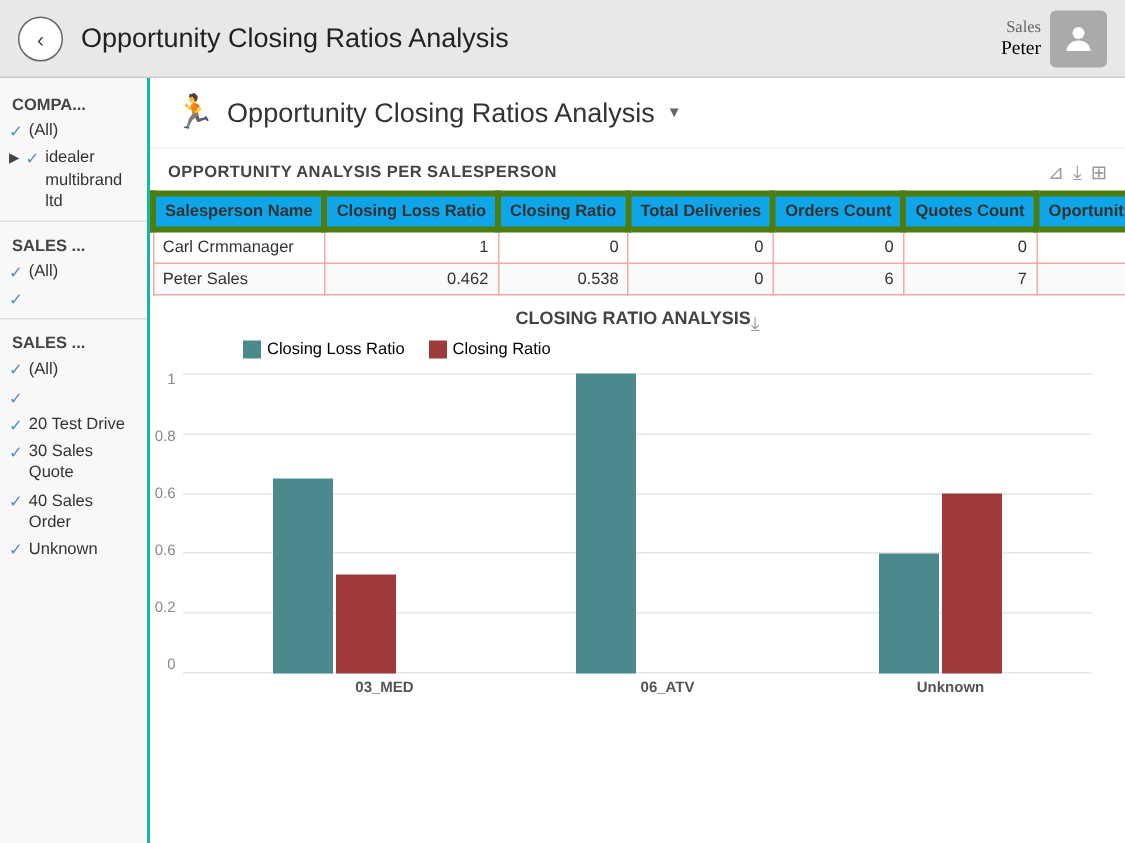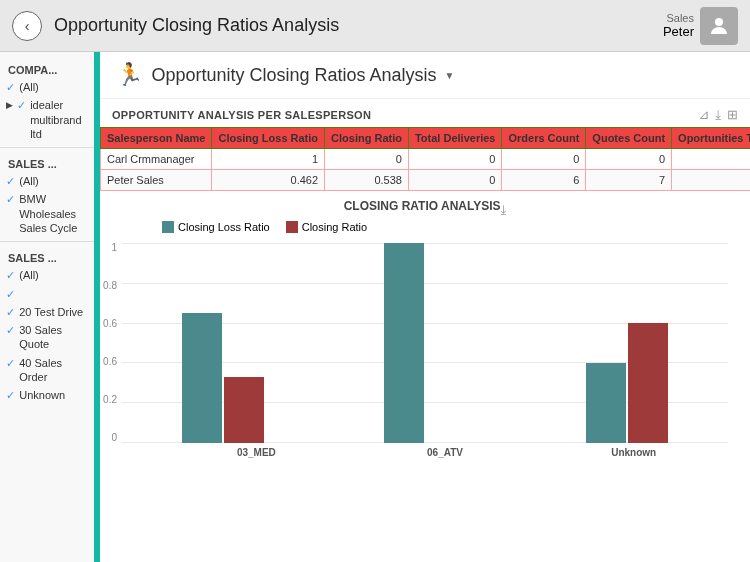"Sales" .user-section { font-family: none -> Liberation Serif, serif }
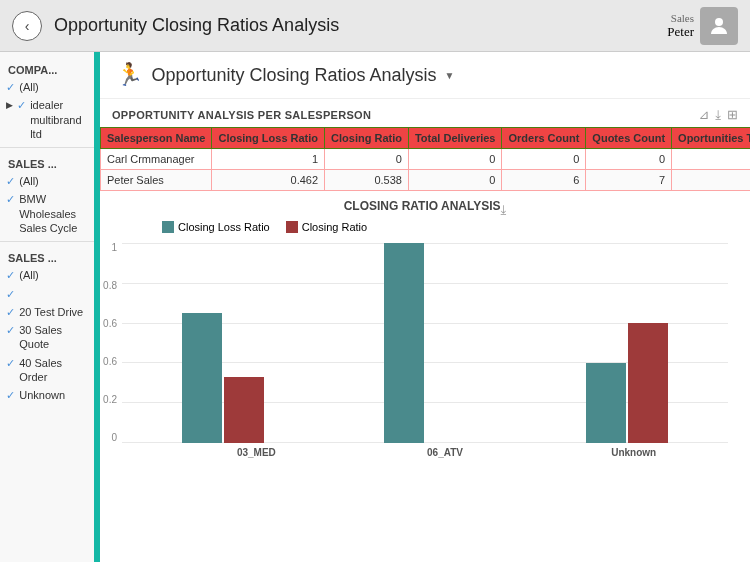"COMPA..." .sidebar { border-right: 6px solid #14b8a6 -> 2px solid #14b8a6 }
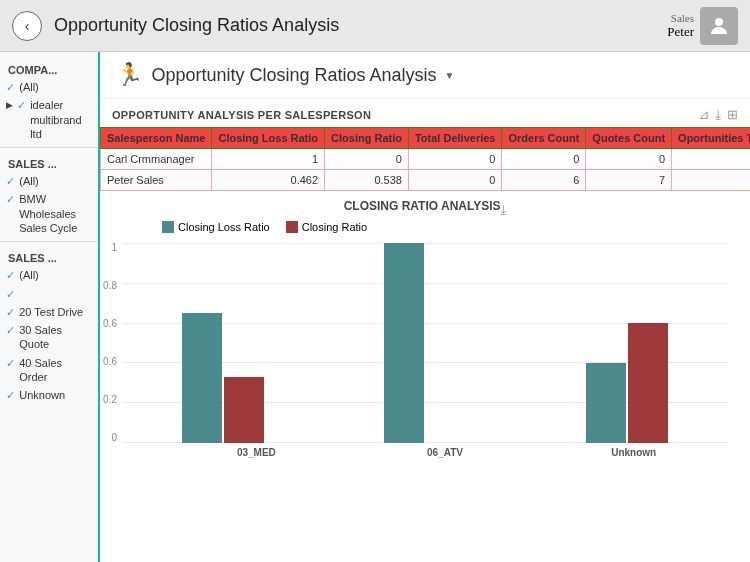"Salesperson Name" .data-table th { background: #ef4444 -> #0ea5e9; border: 1px solid #4d7c0f -> 4px solid #4d7c0f }
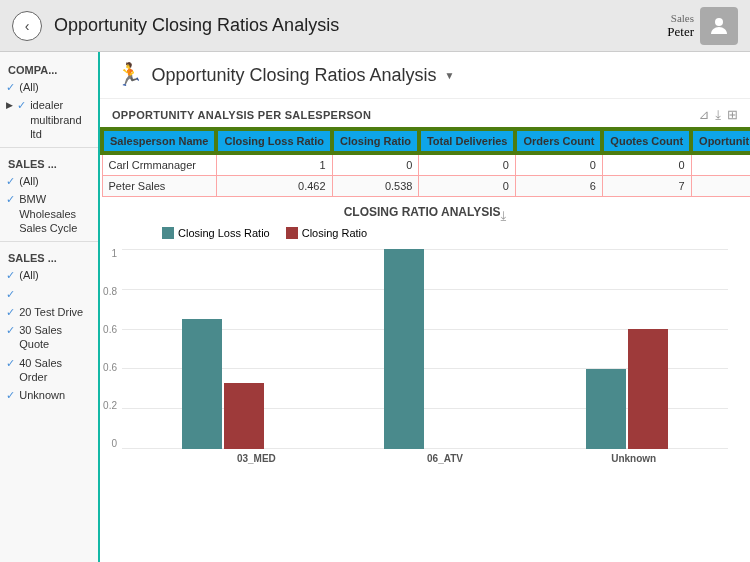"BMW Wholesales Sales Cycle" span.sidebar-item-label { html: <span>BMW Wholesales Sales Cycle</span> -> none }
